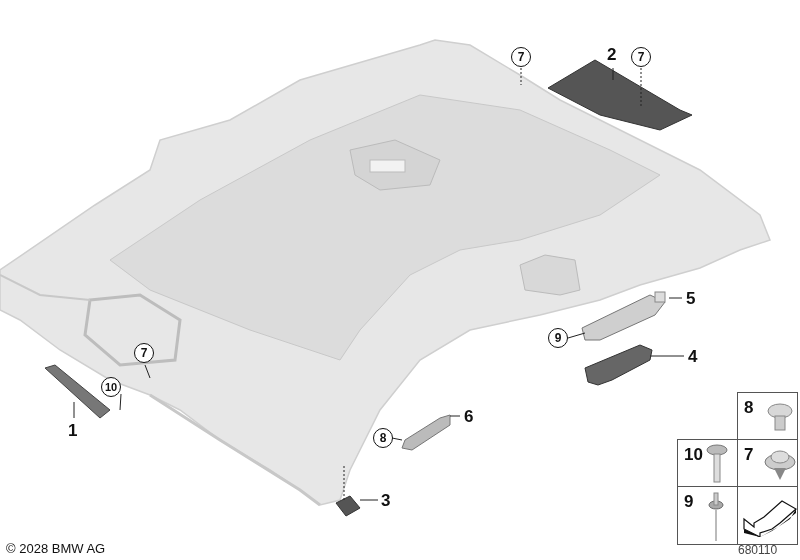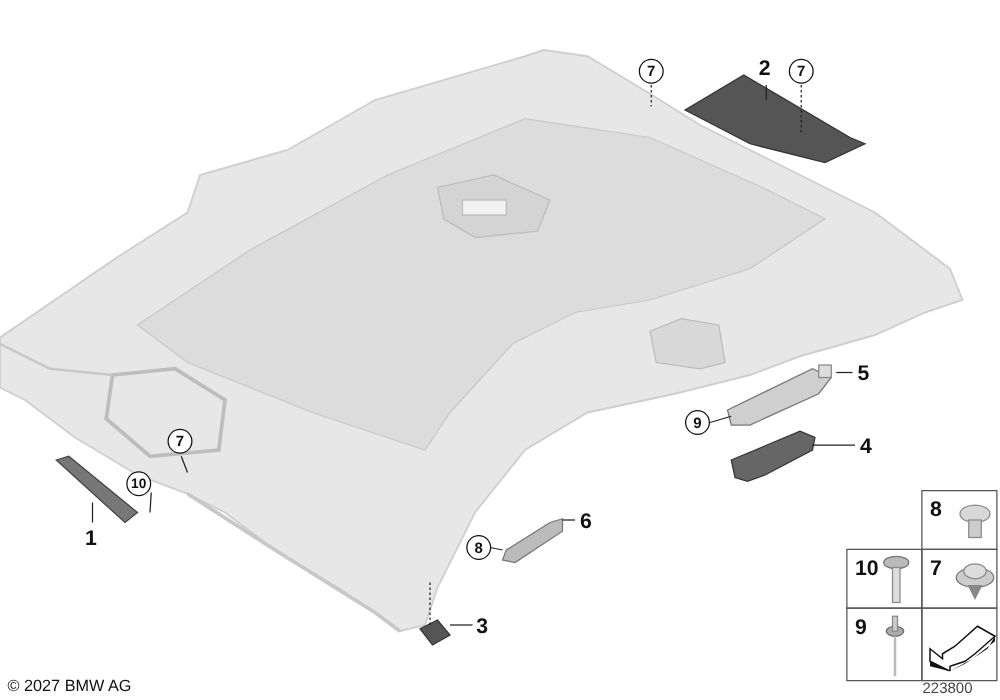"© 2027 BMW AG" div.copyright { text: 2027 -> 2028 }
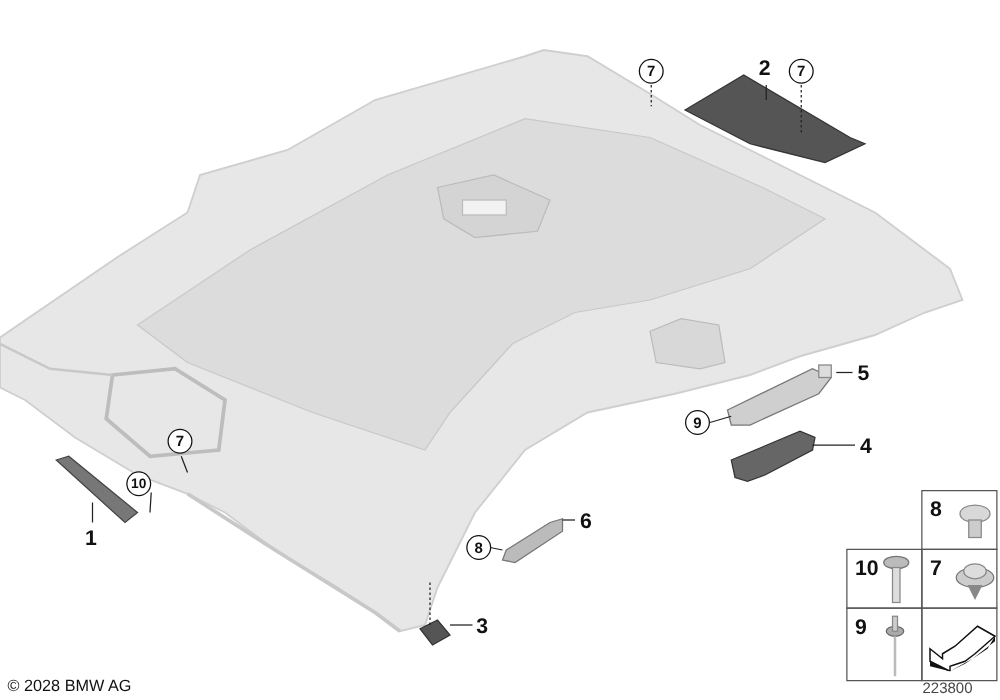"223800" div.docnum { text: 223800 -> 680110 }
